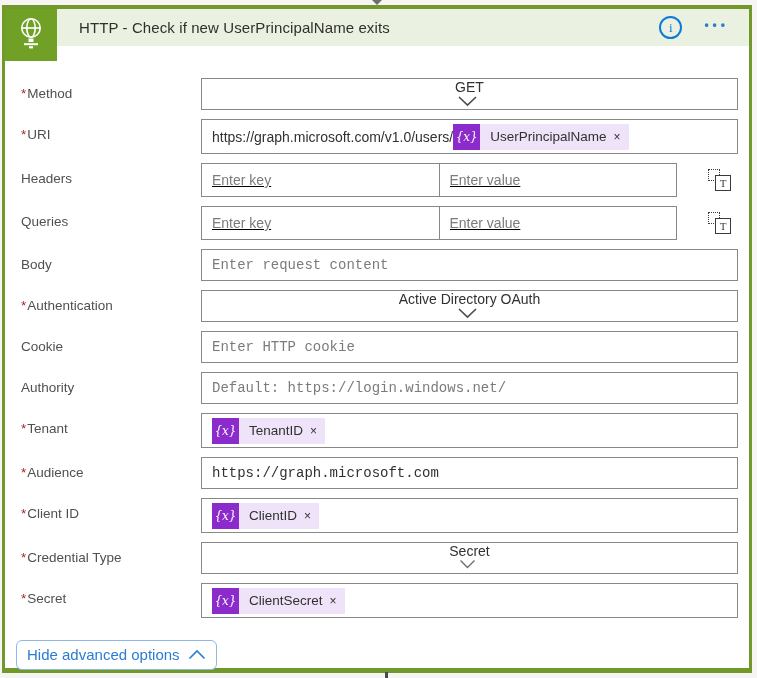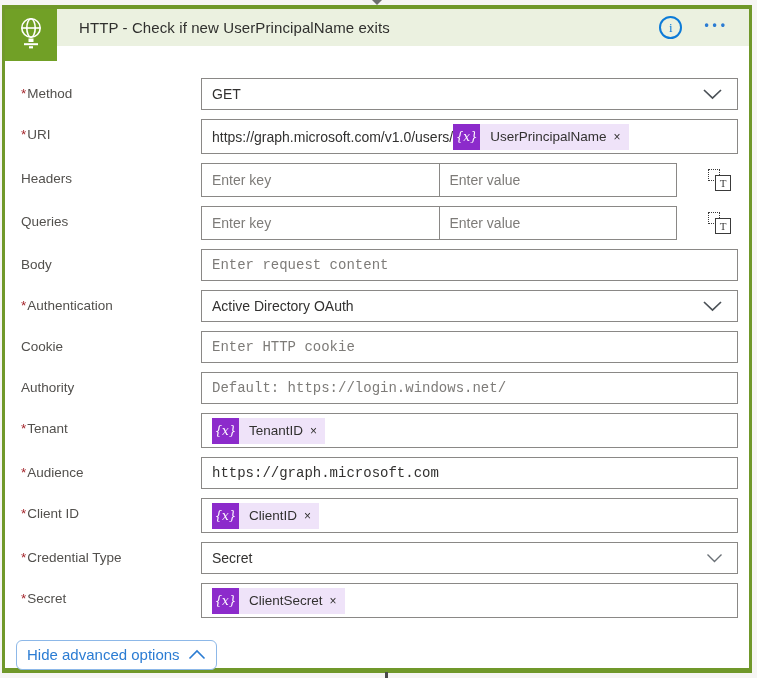"GET" .dropdown { flex-direction: none -> column; justify-content: space-between -> none }
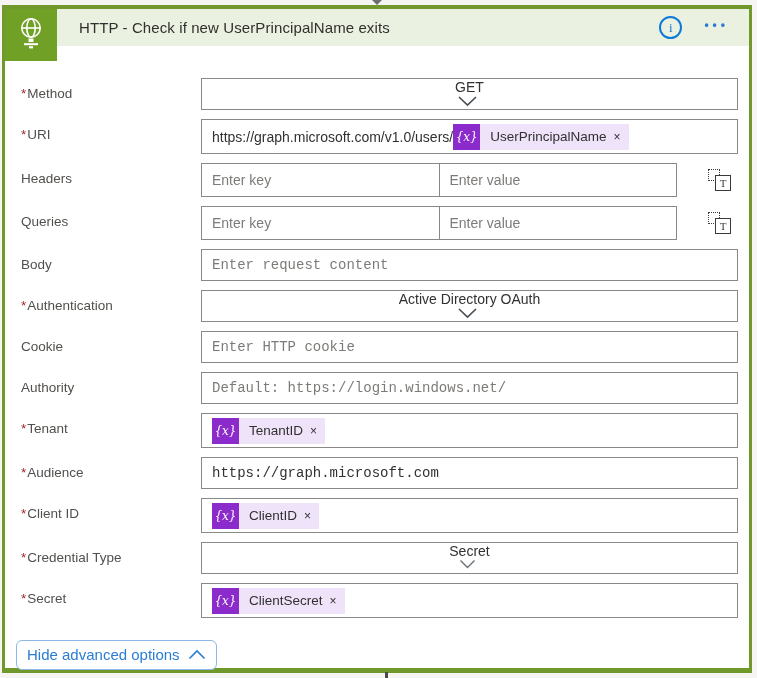"Enter key" .kv-cell { text-decoration: none -> underline }
